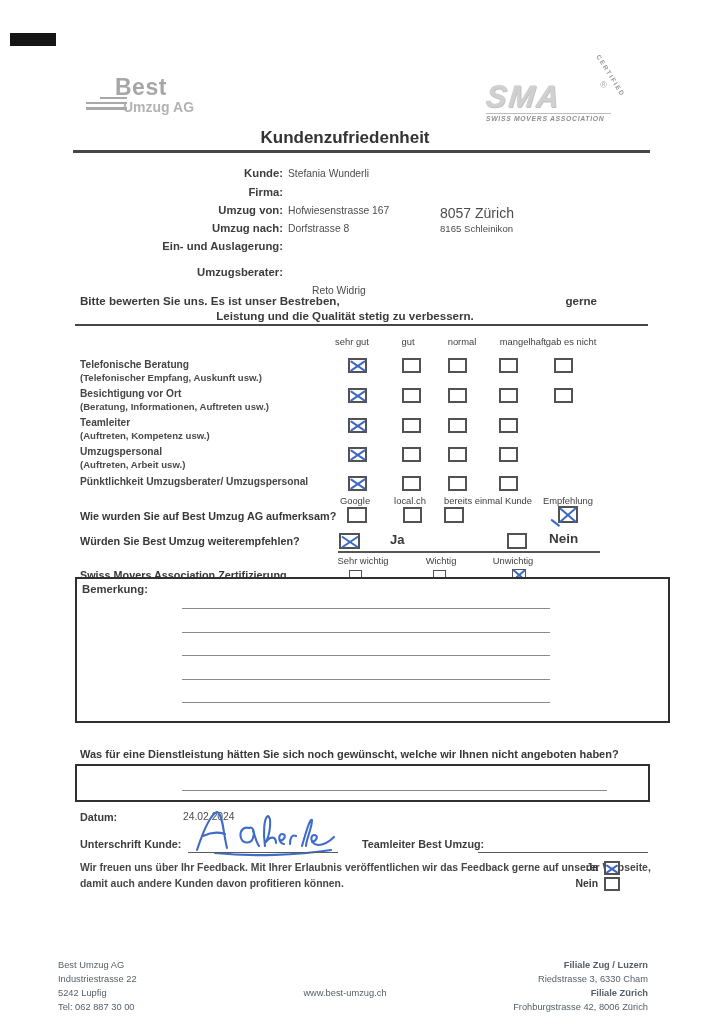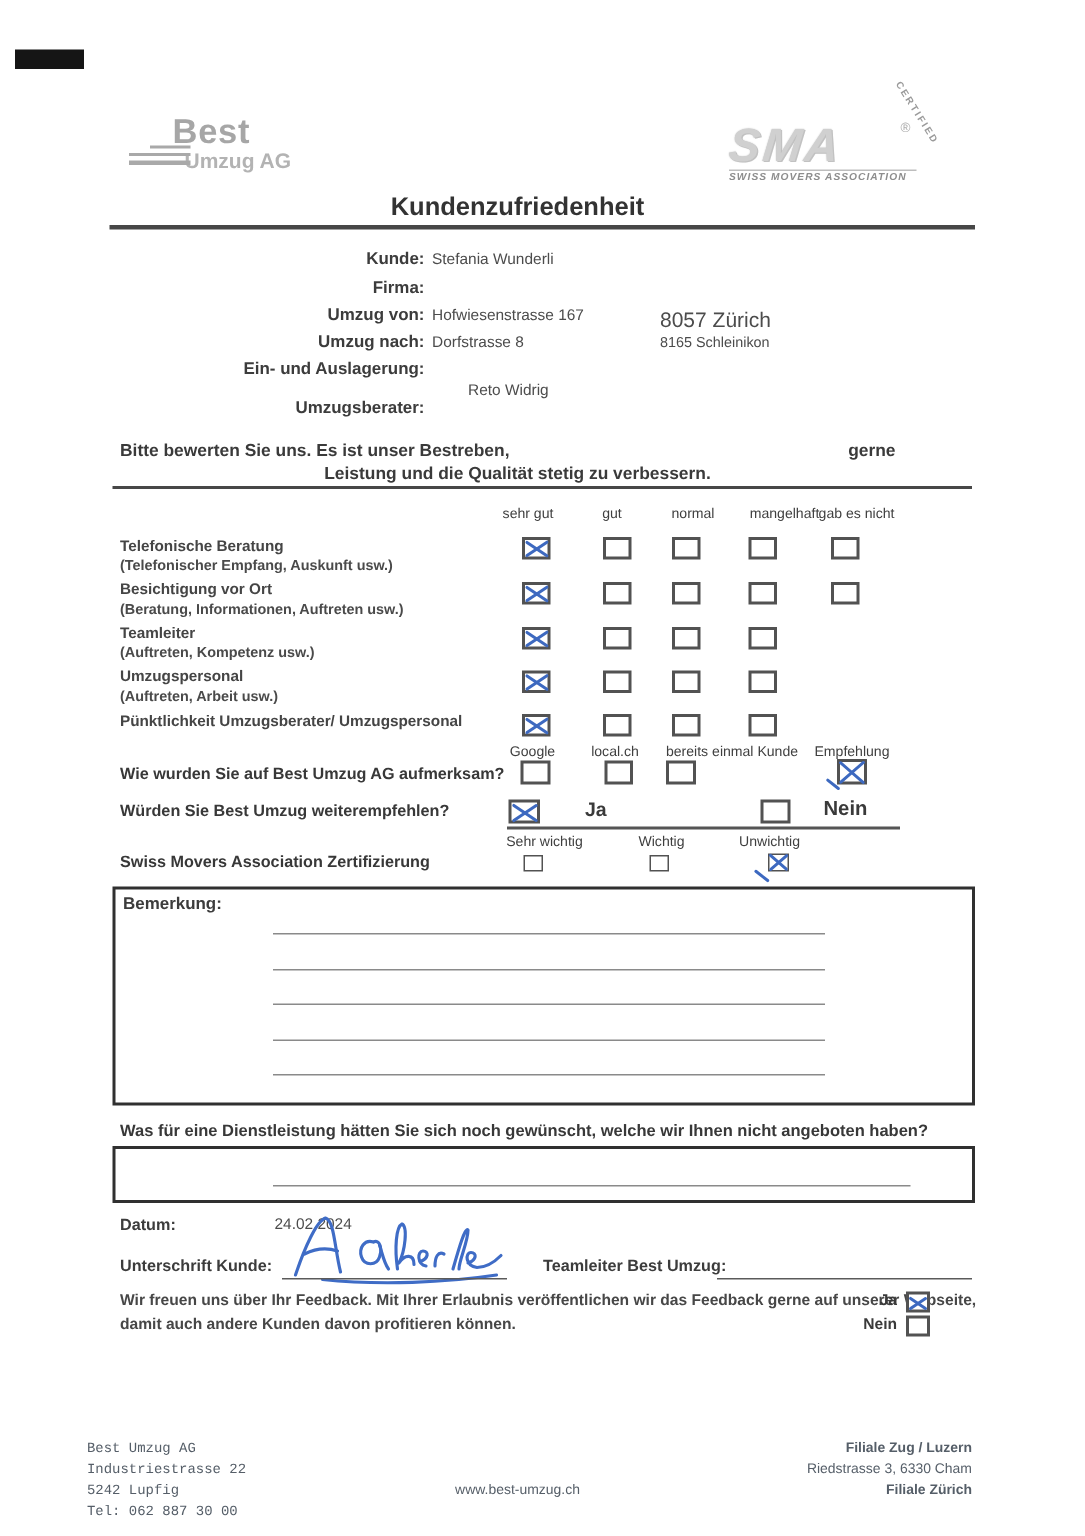"Reto Widrig" div.abs { top: 255px -> 285px }
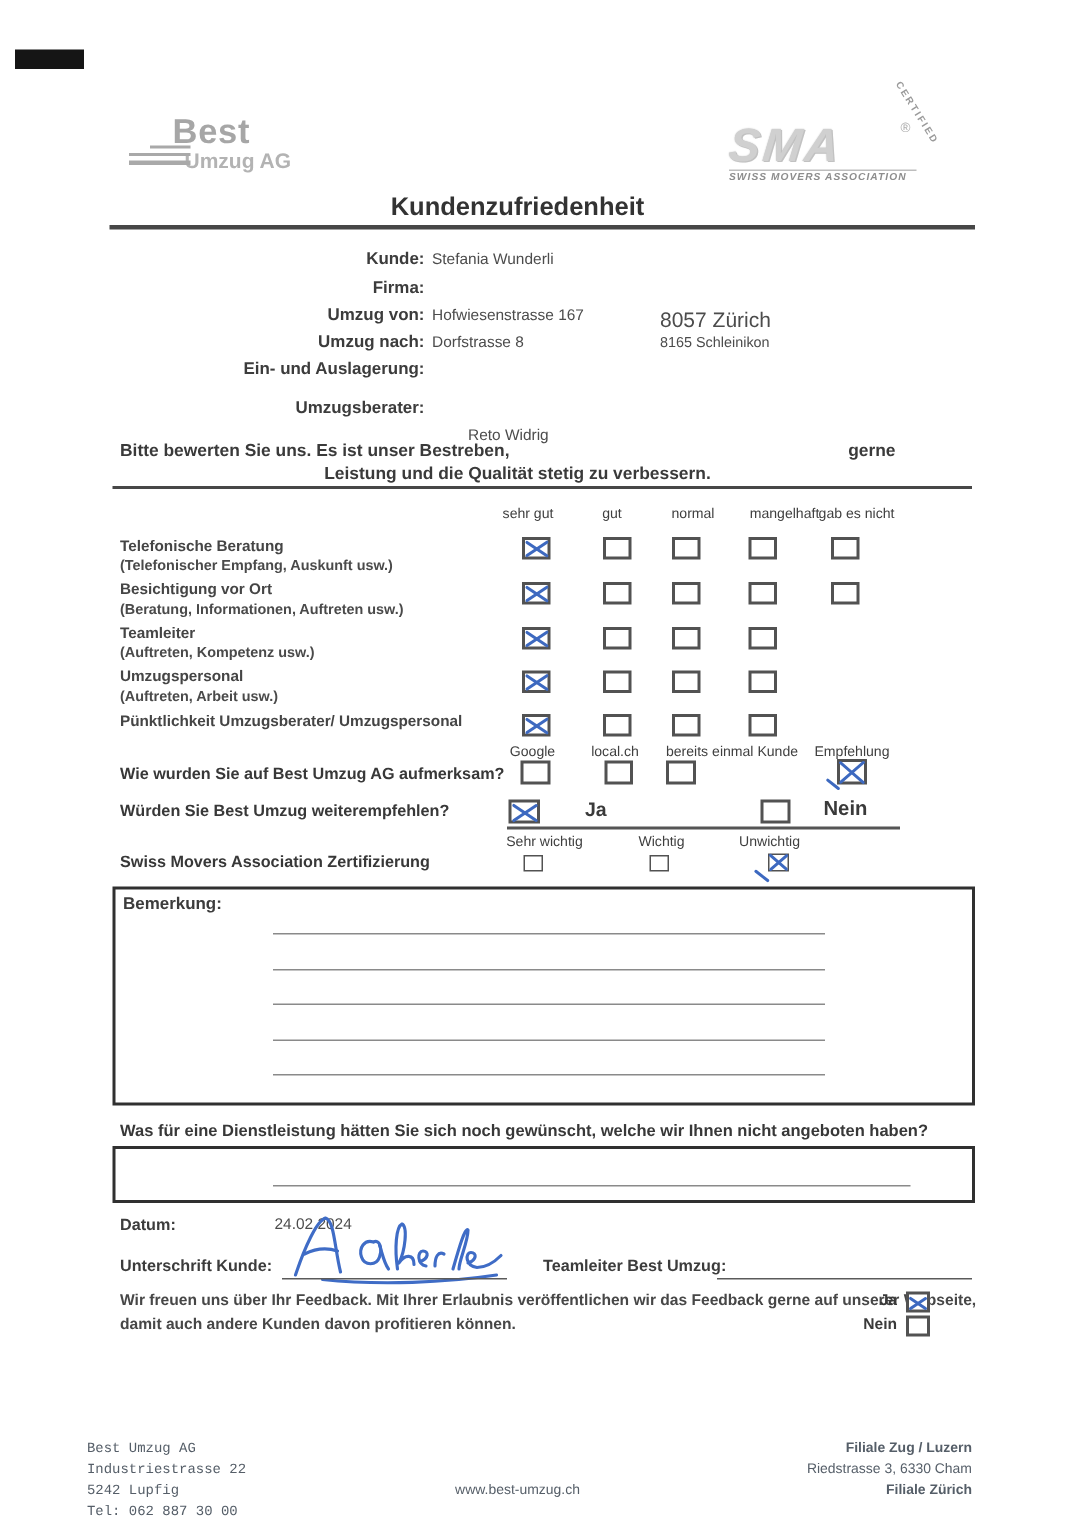"Bemerkung:" div.box { padding-left: none -> 20px; top: 591px -> 577px }
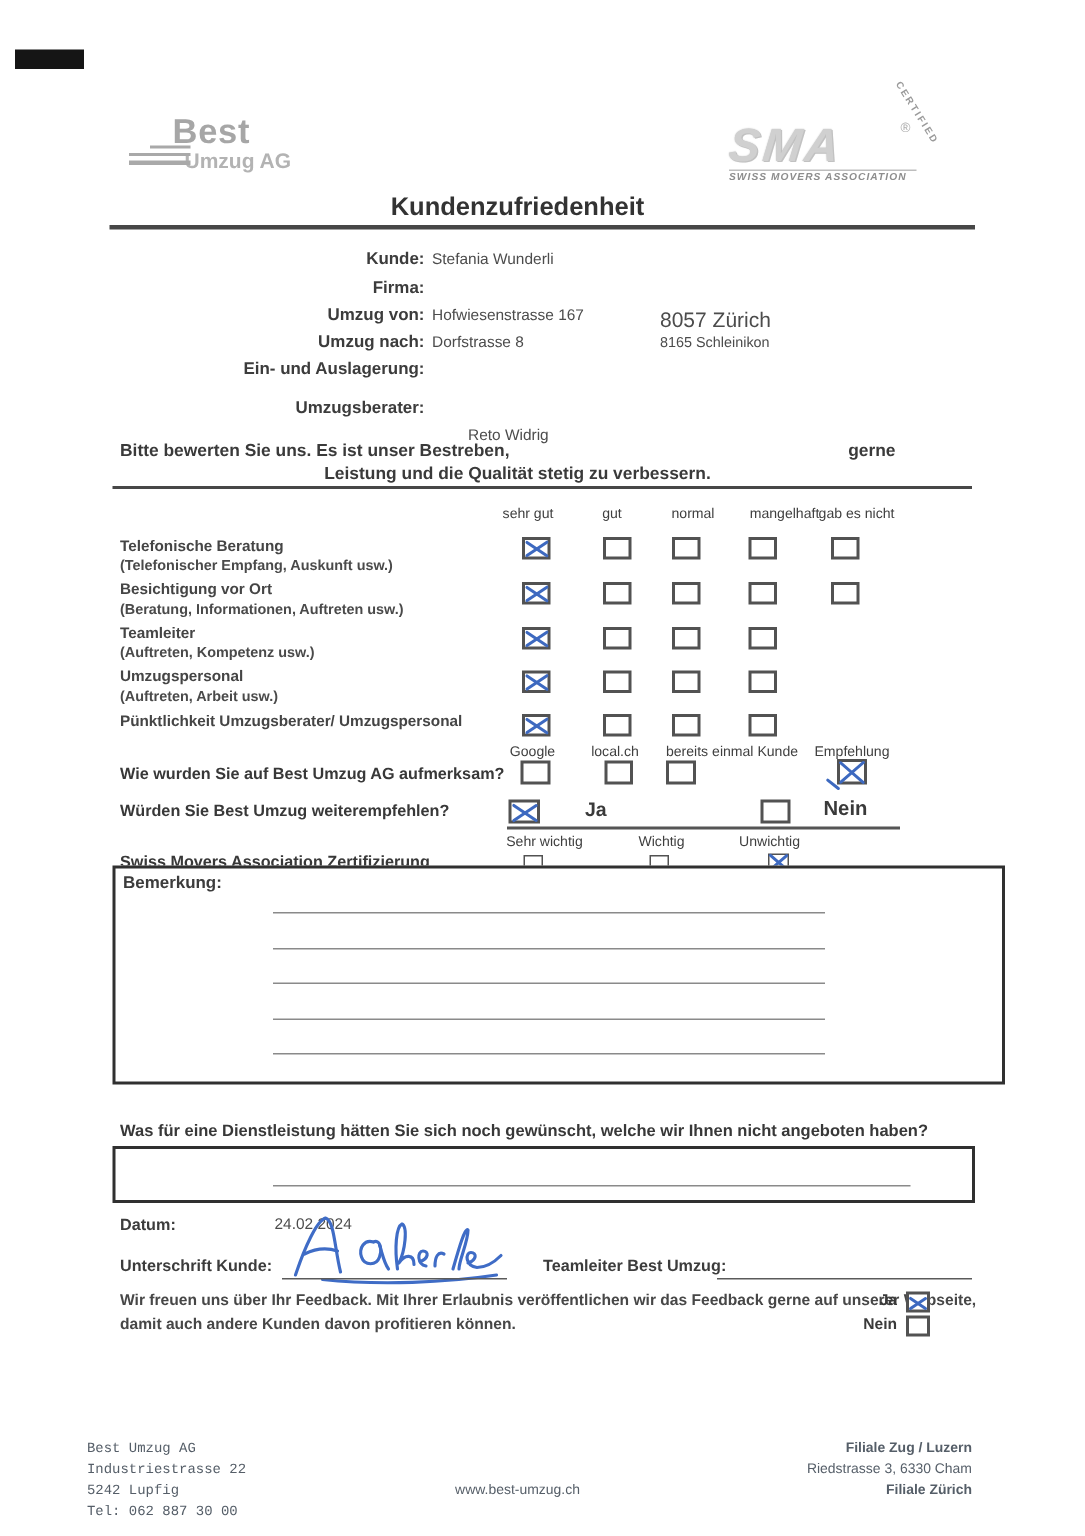"Best Umzug AG" div.abs { font-family: Liberation Mono, monospace -> none }
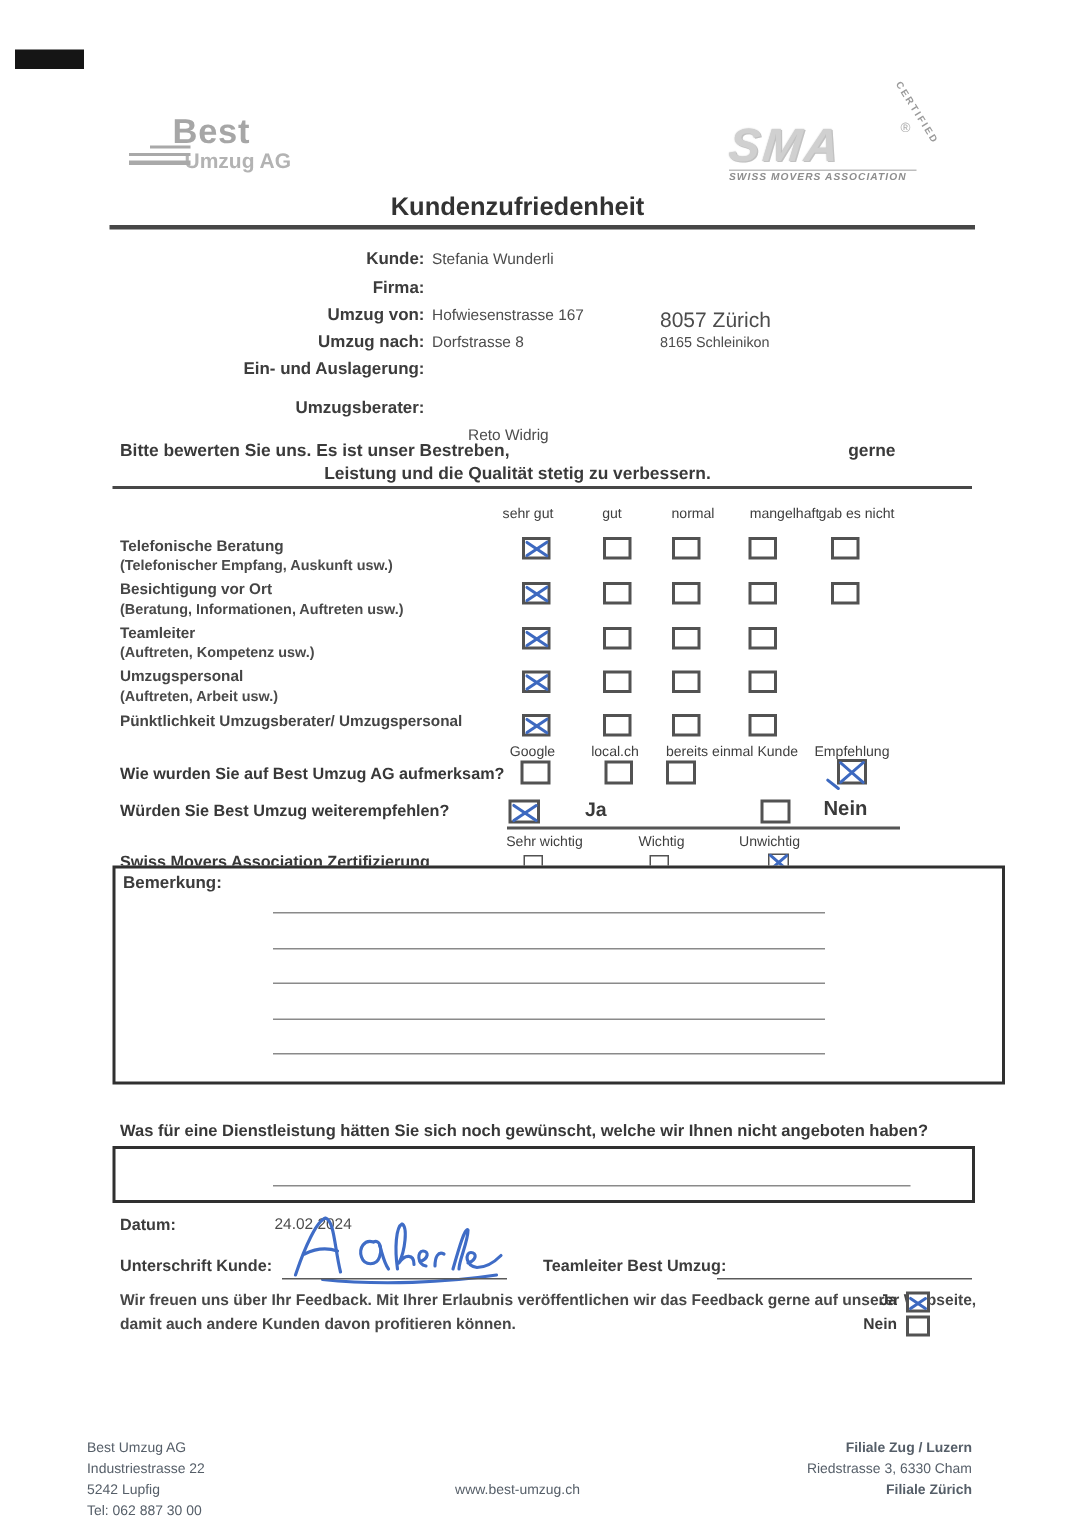"Frohburgstrasse 42, 8006 Zürich" div { html: none -> <div>Frohburgstrasse 42, 8006 Zürich</div> }
